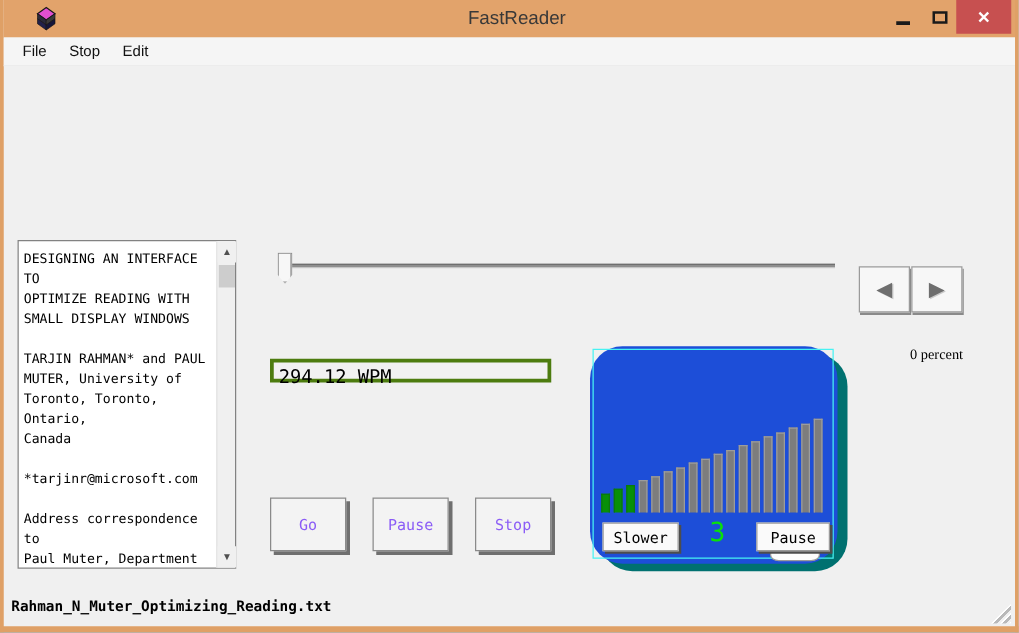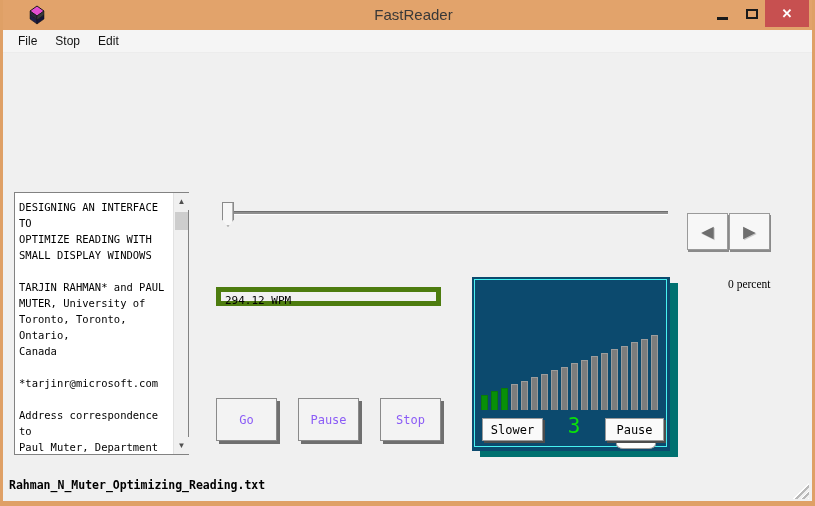"294.12 WPM" .field { border: 5px solid #4d7c0f -> 3px solid #4d7c0f; font-size: 11px -> 15px }
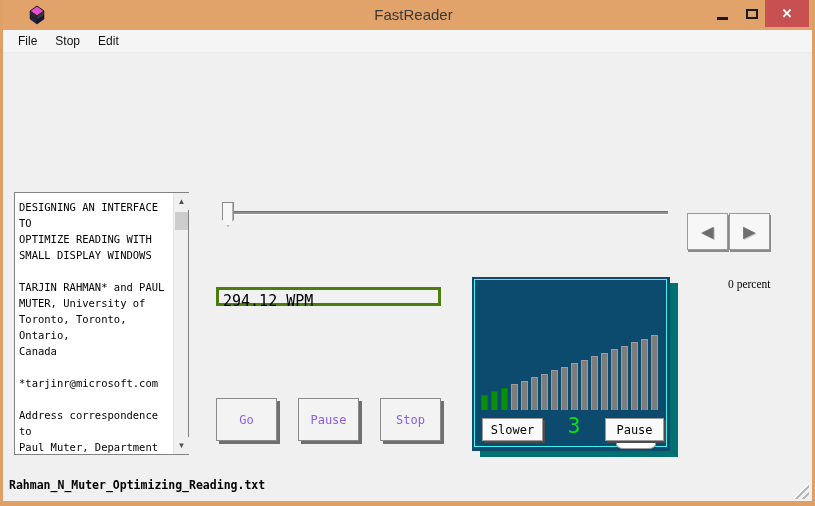"Slower" .speedpanel { background: #0c4a6e -> #1d4ed8; border-radius: none -> 26px }
